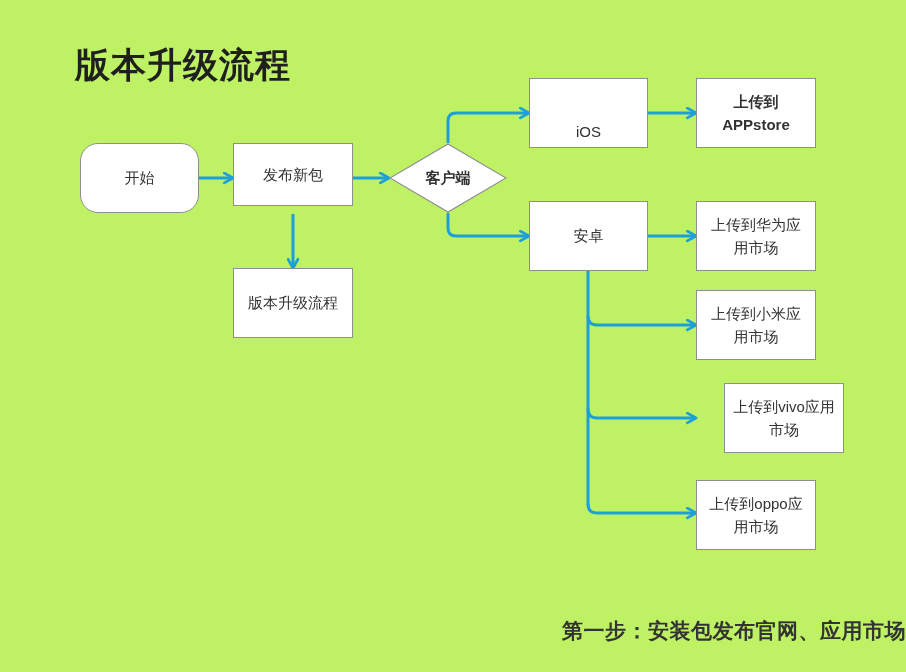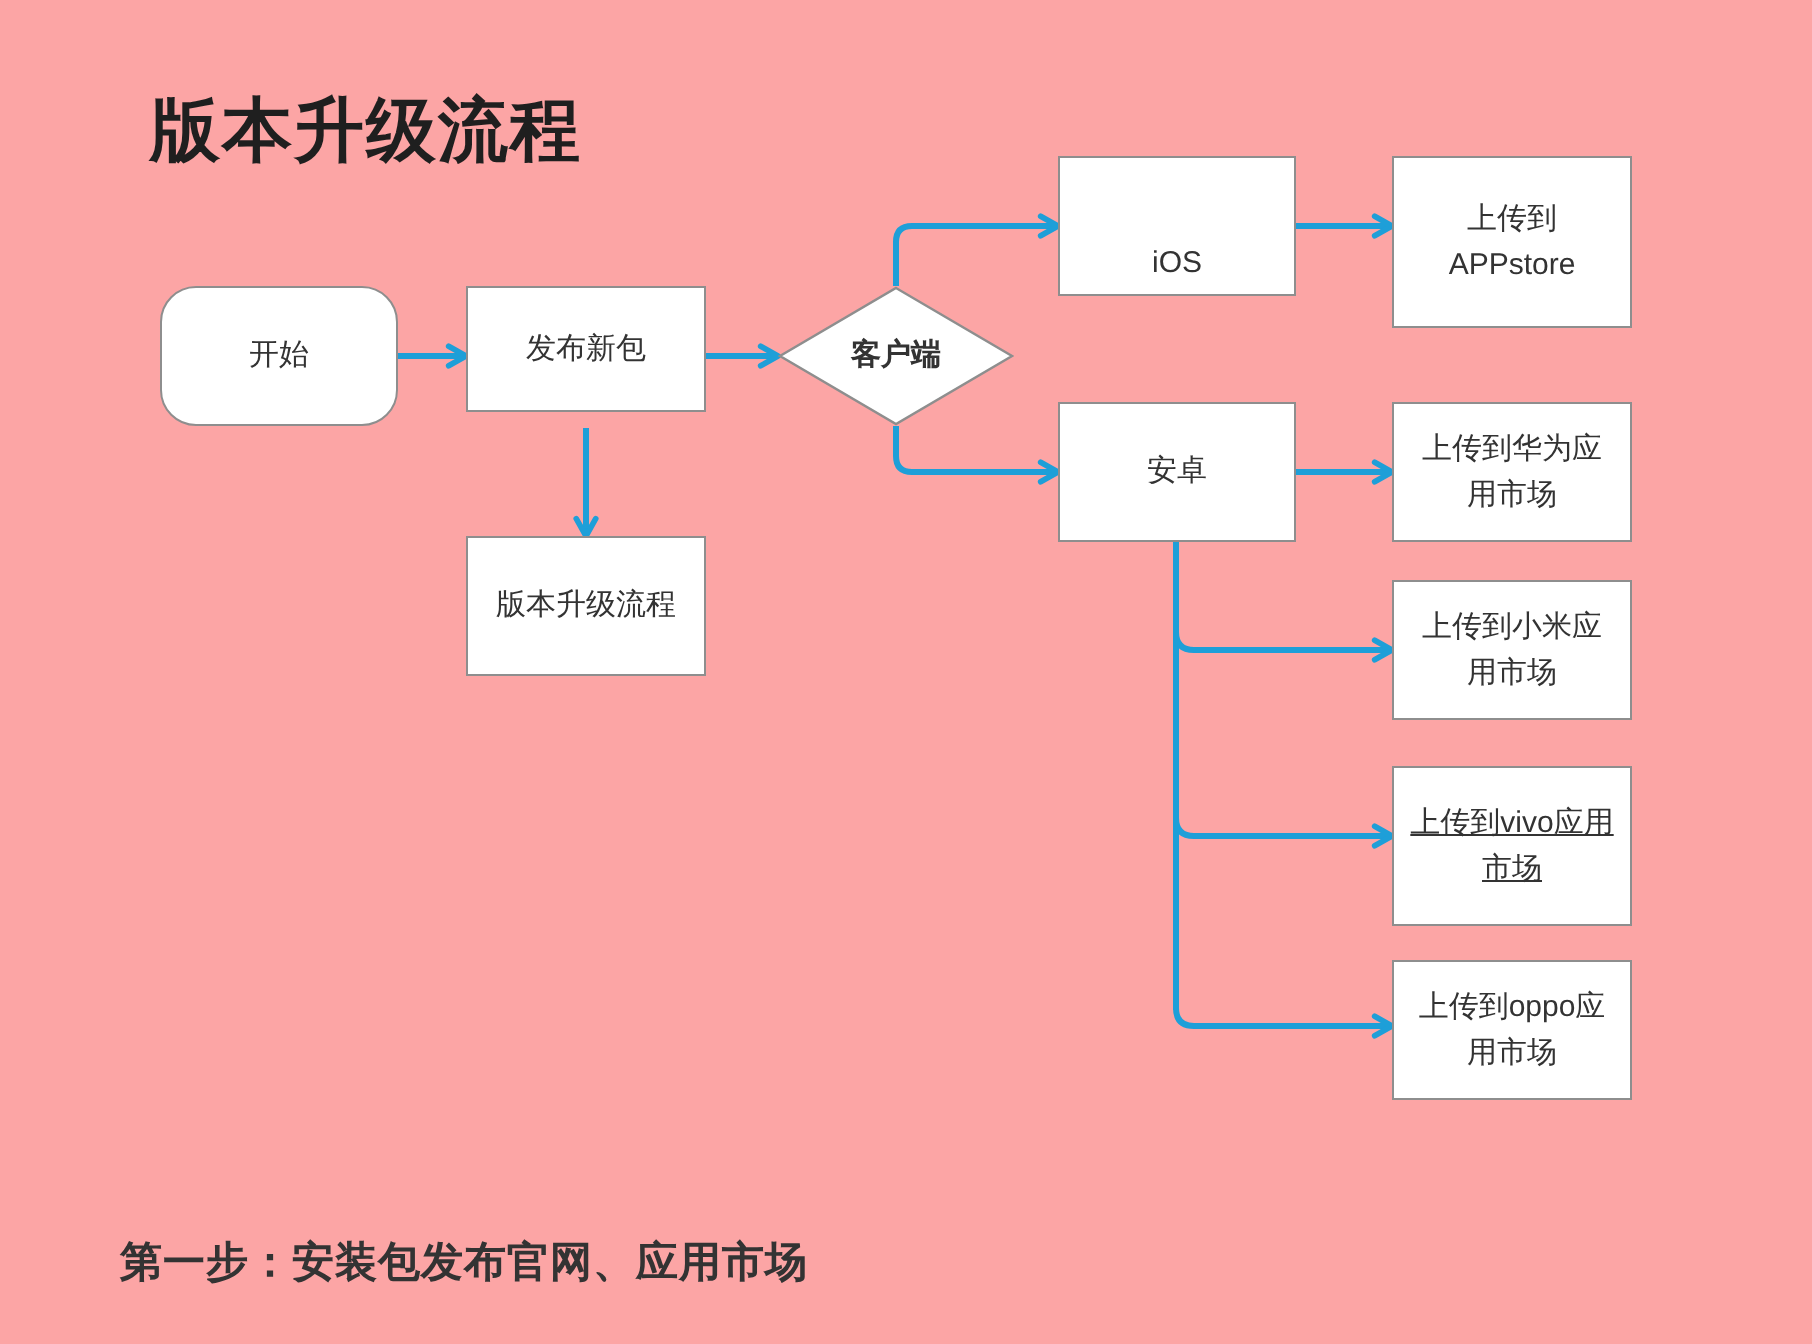"版本升级流程" .canvas { background: #fca5a5 -> #bef264 }
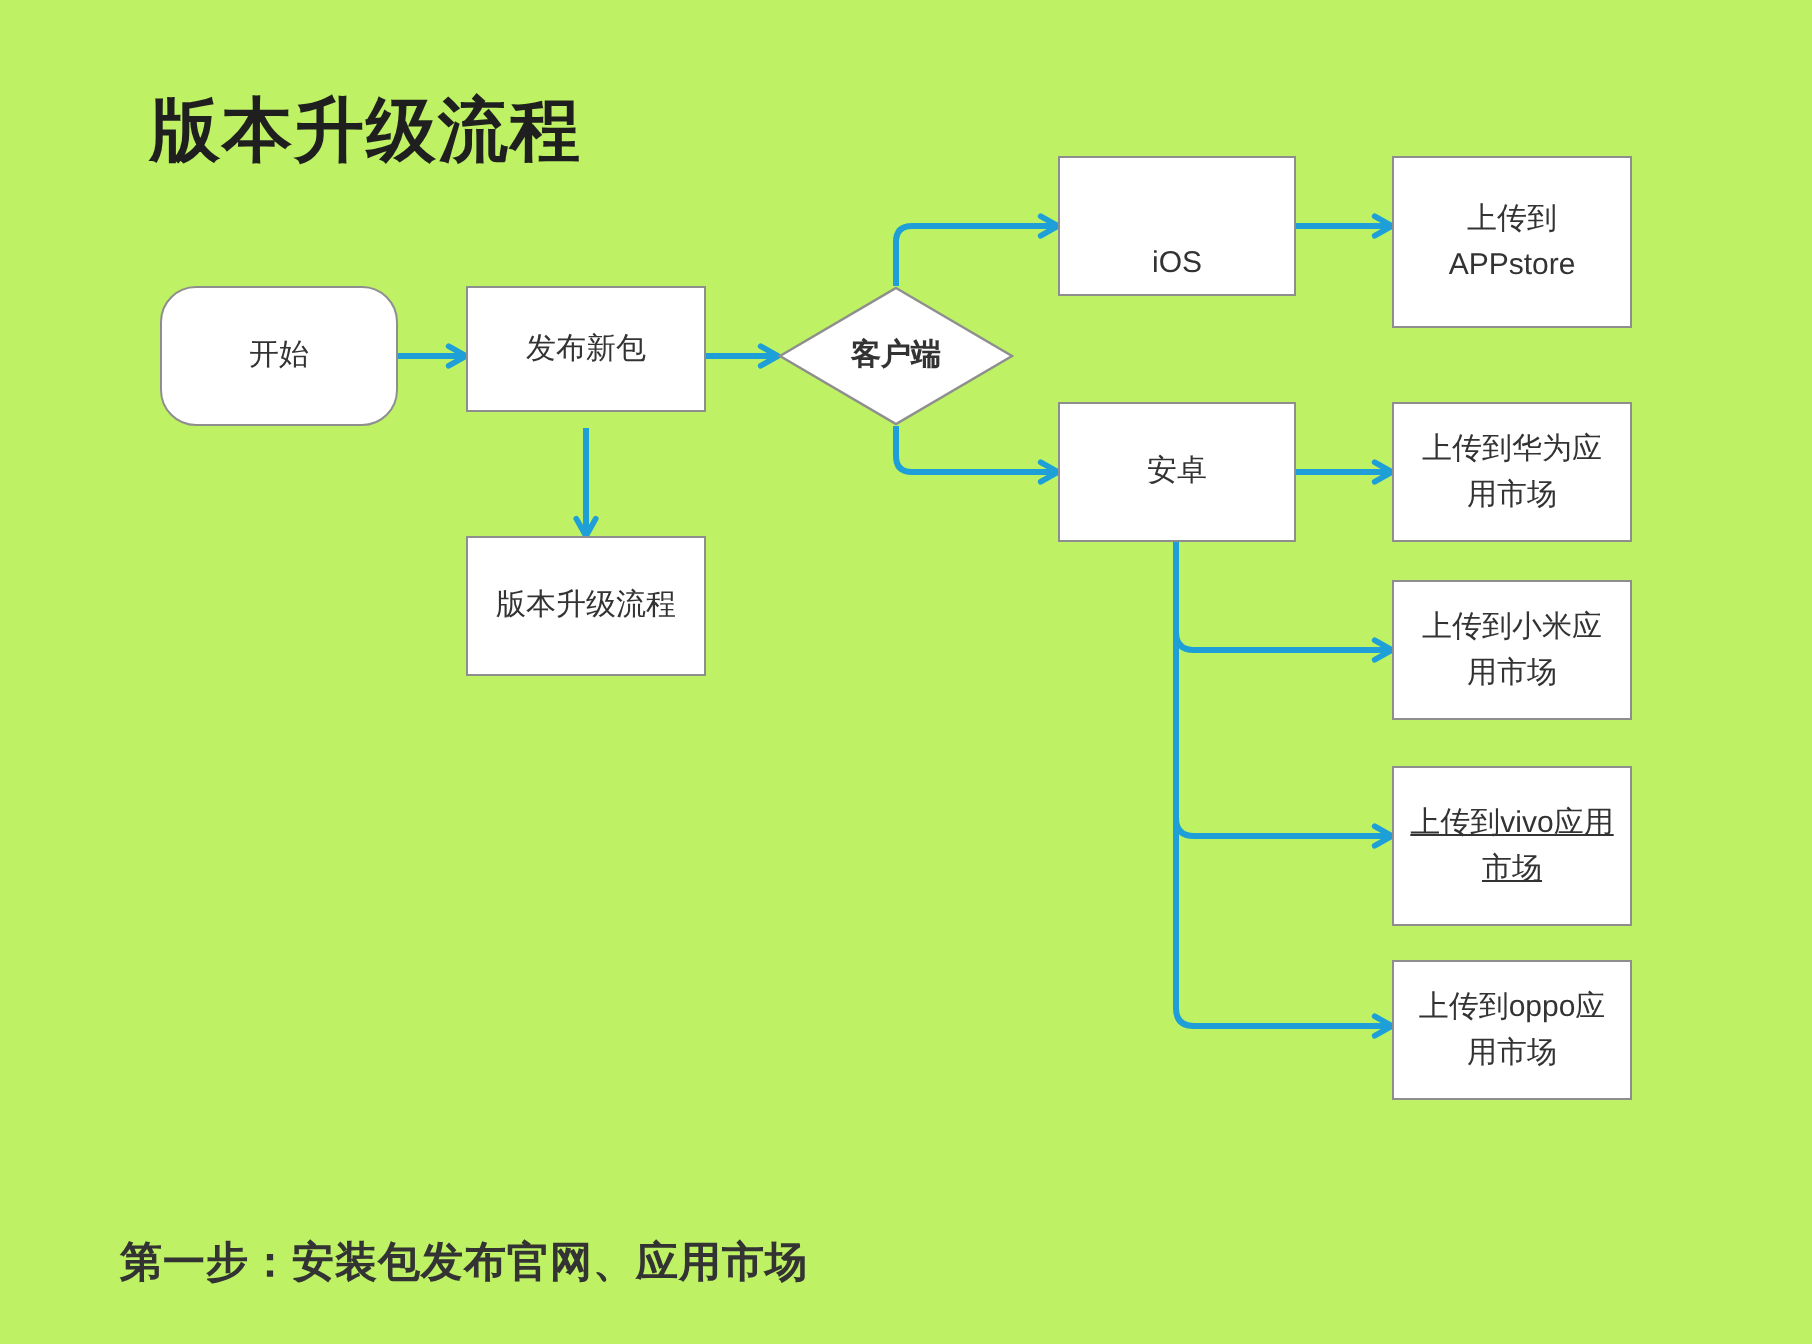"上传到APPstore" .n-appstore { font-weight: none -> bold; height: 86px -> 70px }
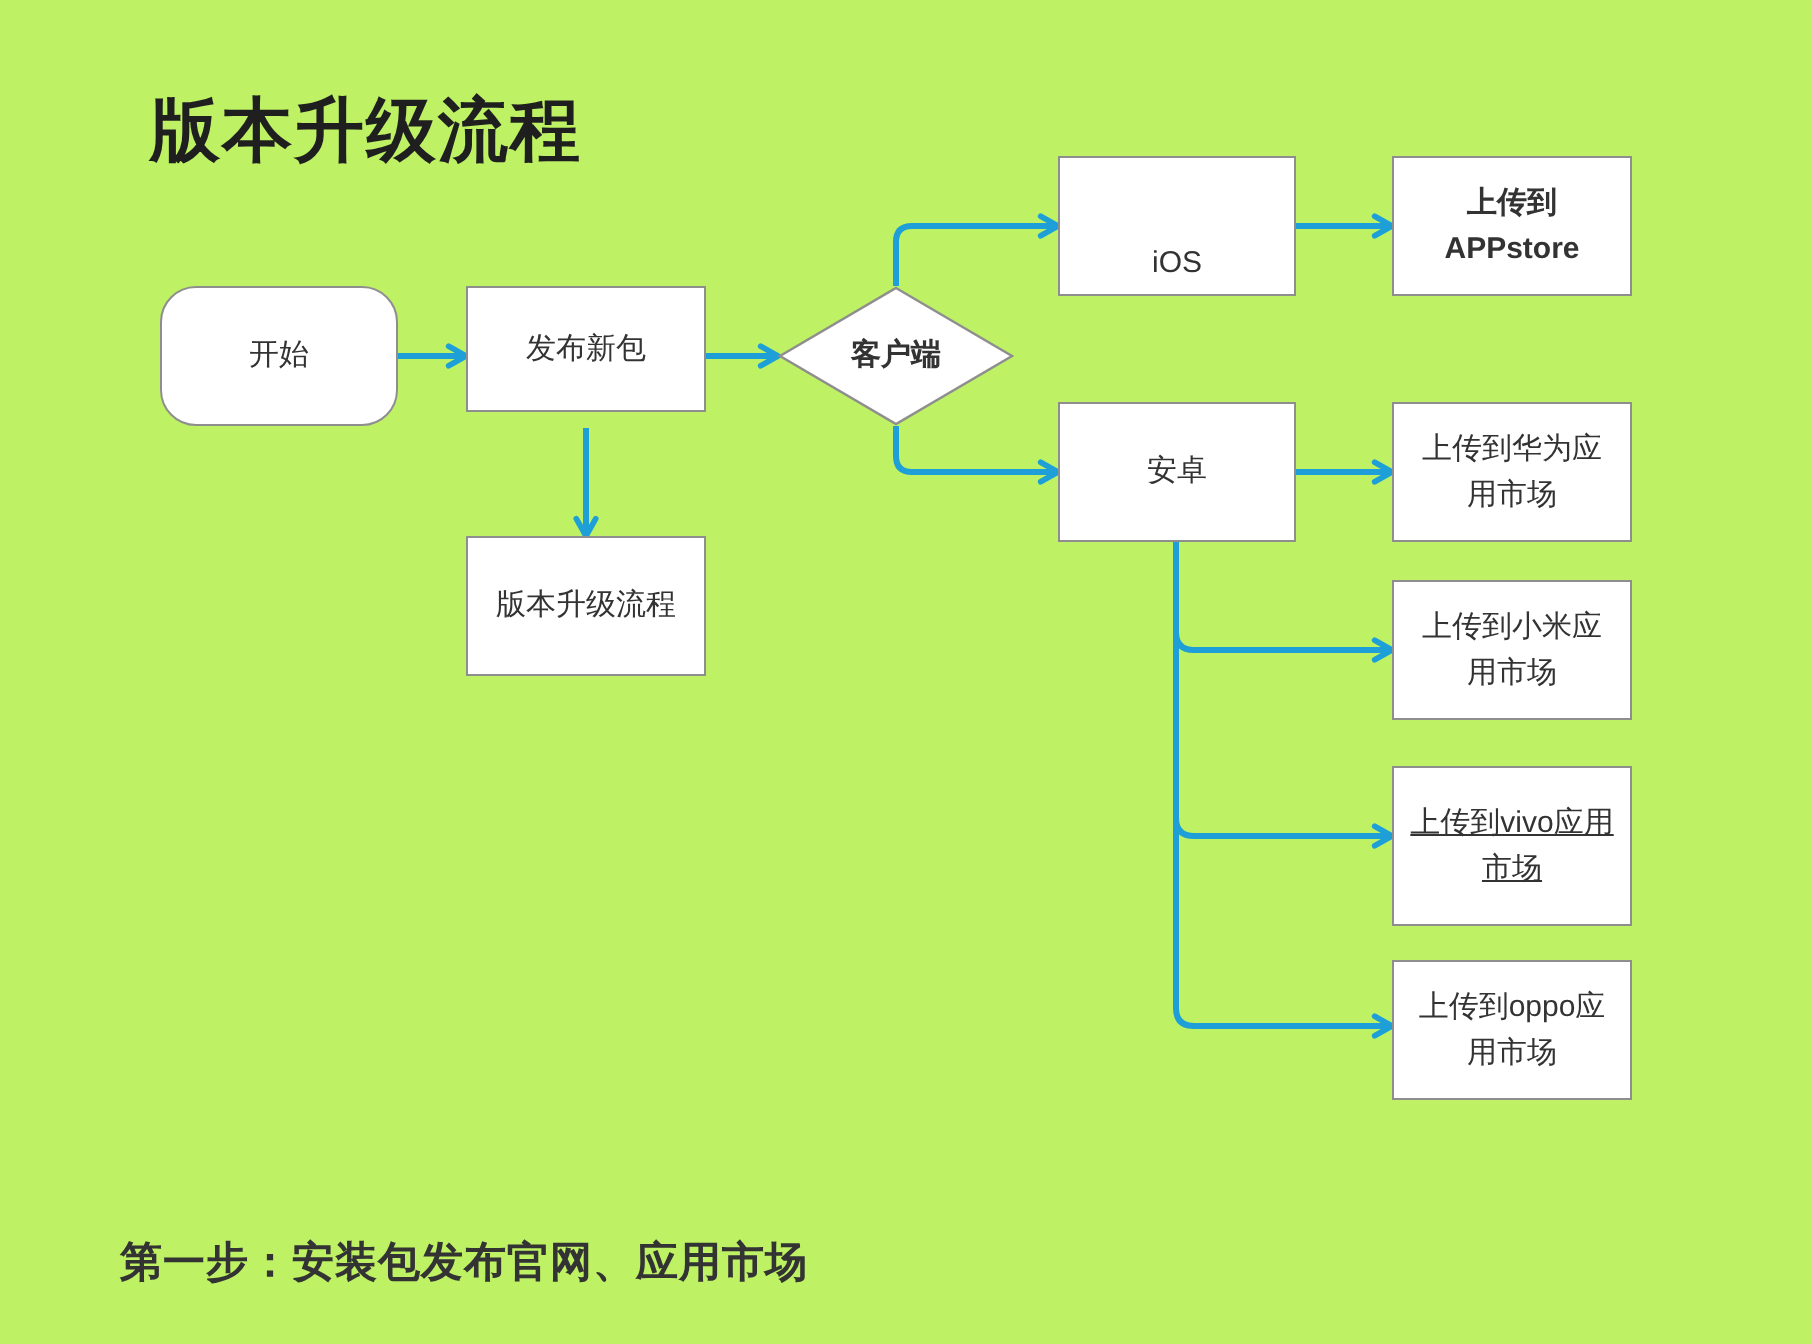"上传到vivo应用市场" .n-vivo { height: 80px -> 70px; left: 696px -> 724px; text-decoration: underline -> none }
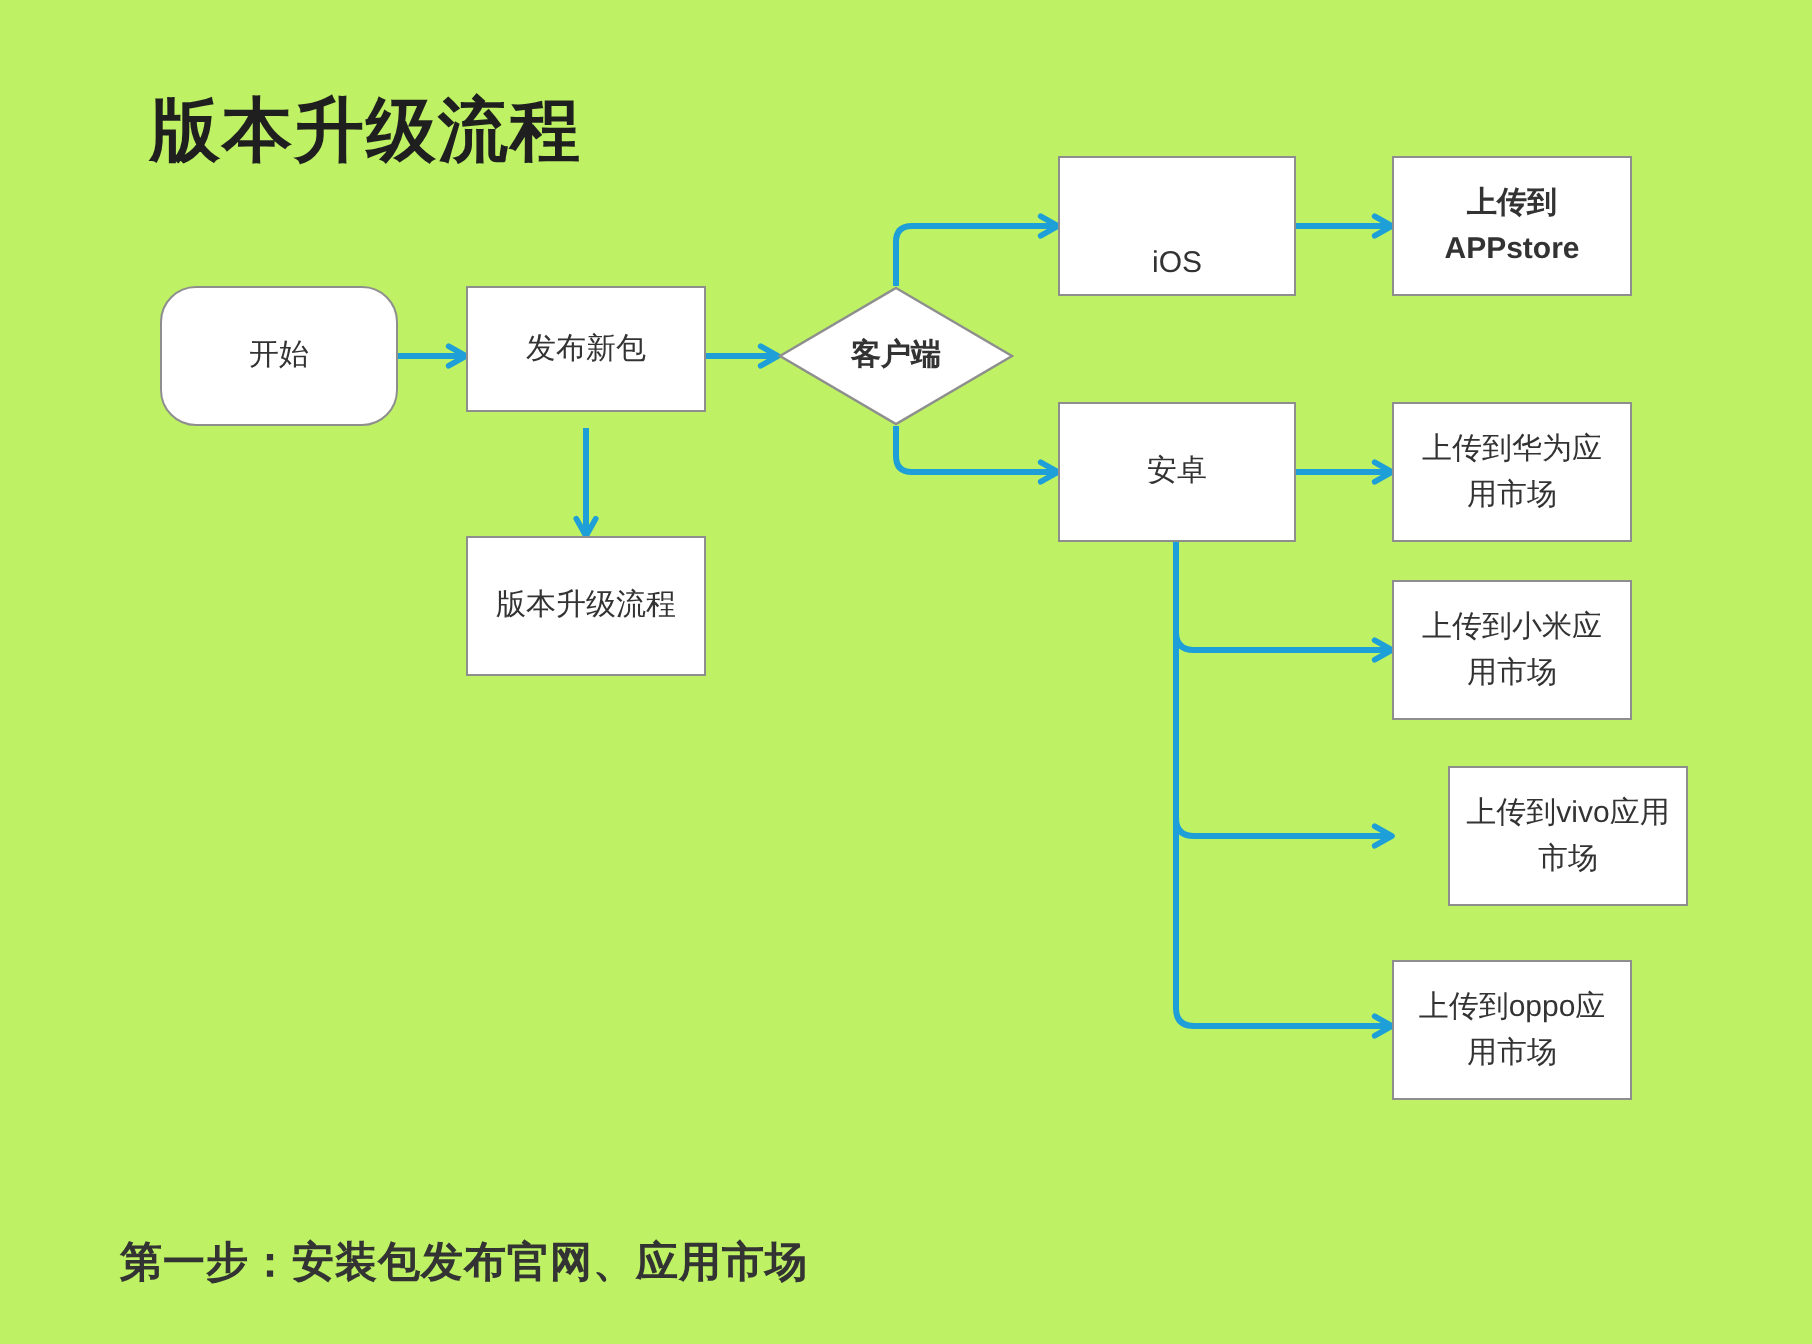"第一步：安装包发布官网、应用市场" .caption { text-align: left -> right }
